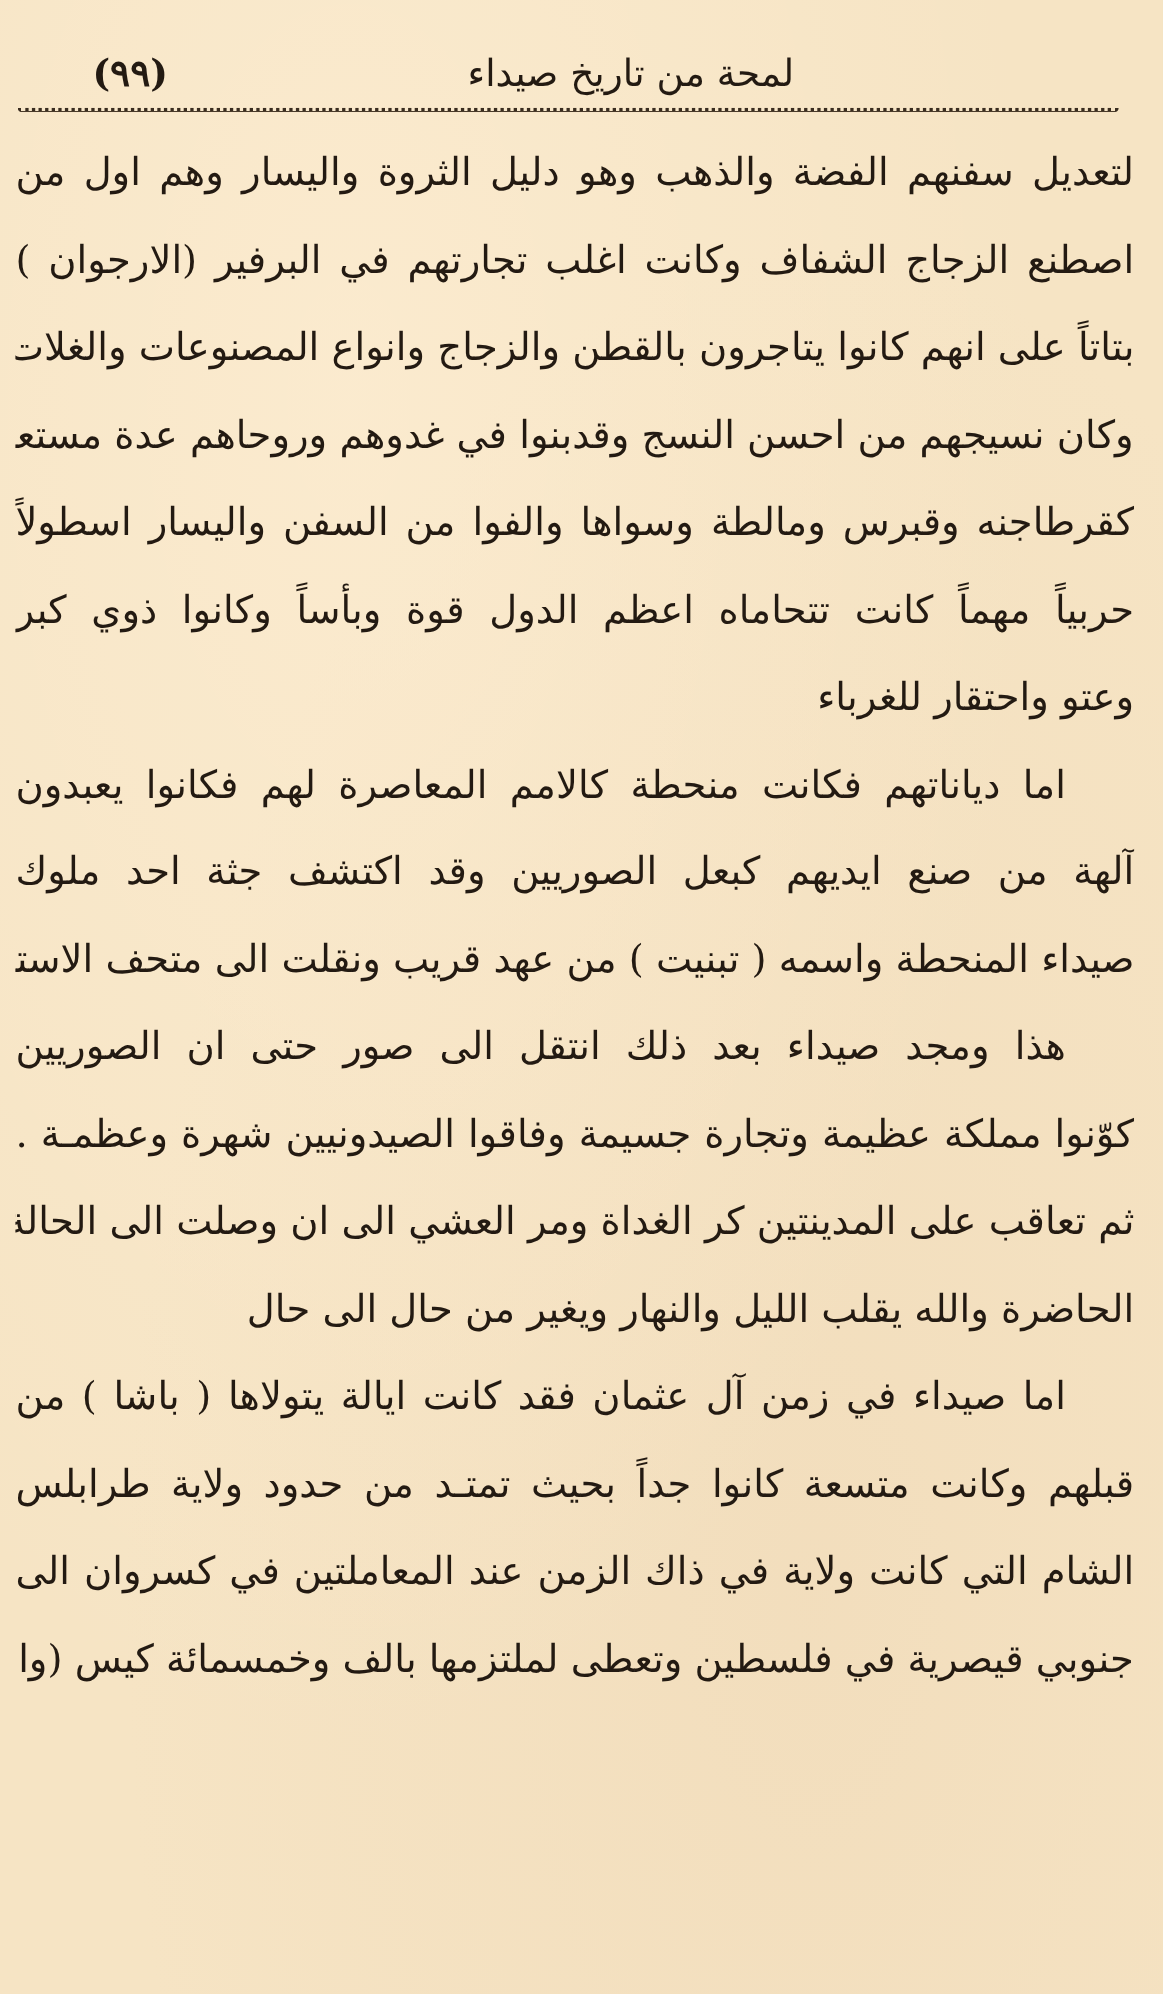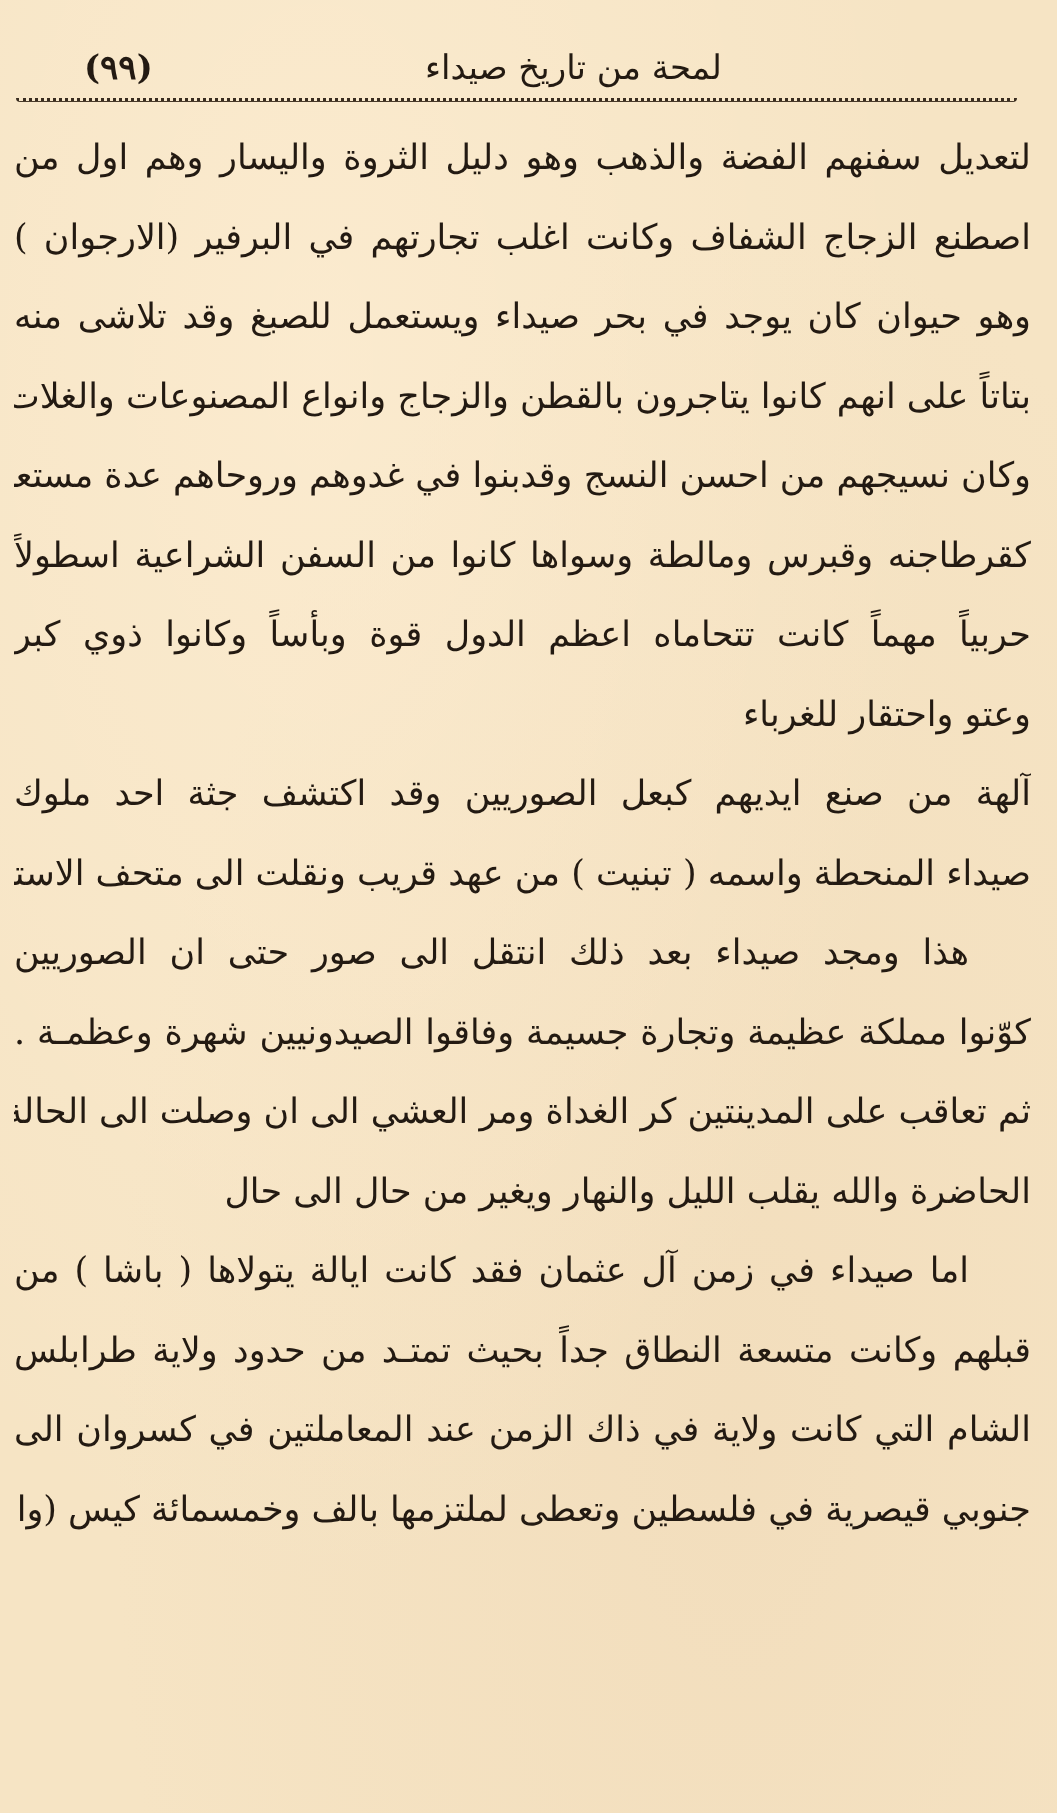"وهو حيوان كان يوجد في" div.line { html: <div>وهو حيوان كان يوجد في بحر صيداء ويستعمل للصبغ وقد تلاشى منه</div> -> none }
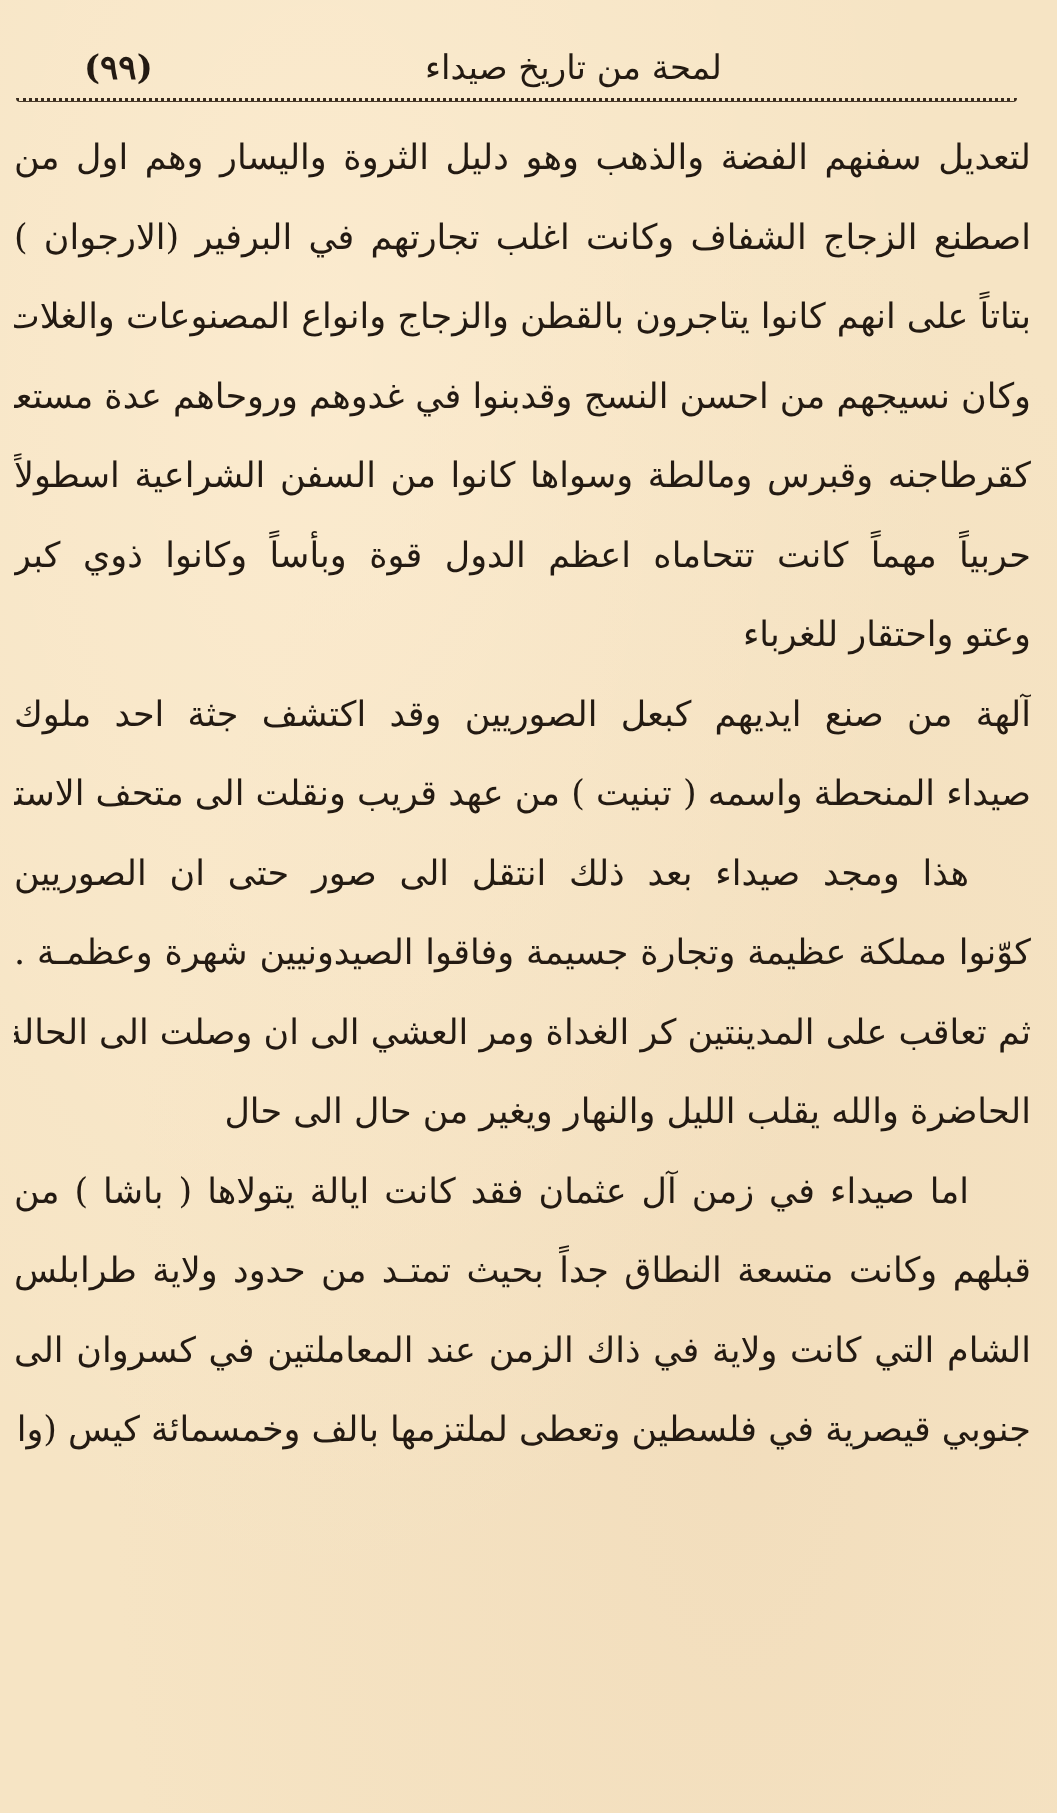"كقرطاجنه وقبرس ومالطة وسواها كانوا" div.line { text: كانوا من السفن الشراعية -> والفوا من السفن واليسار }
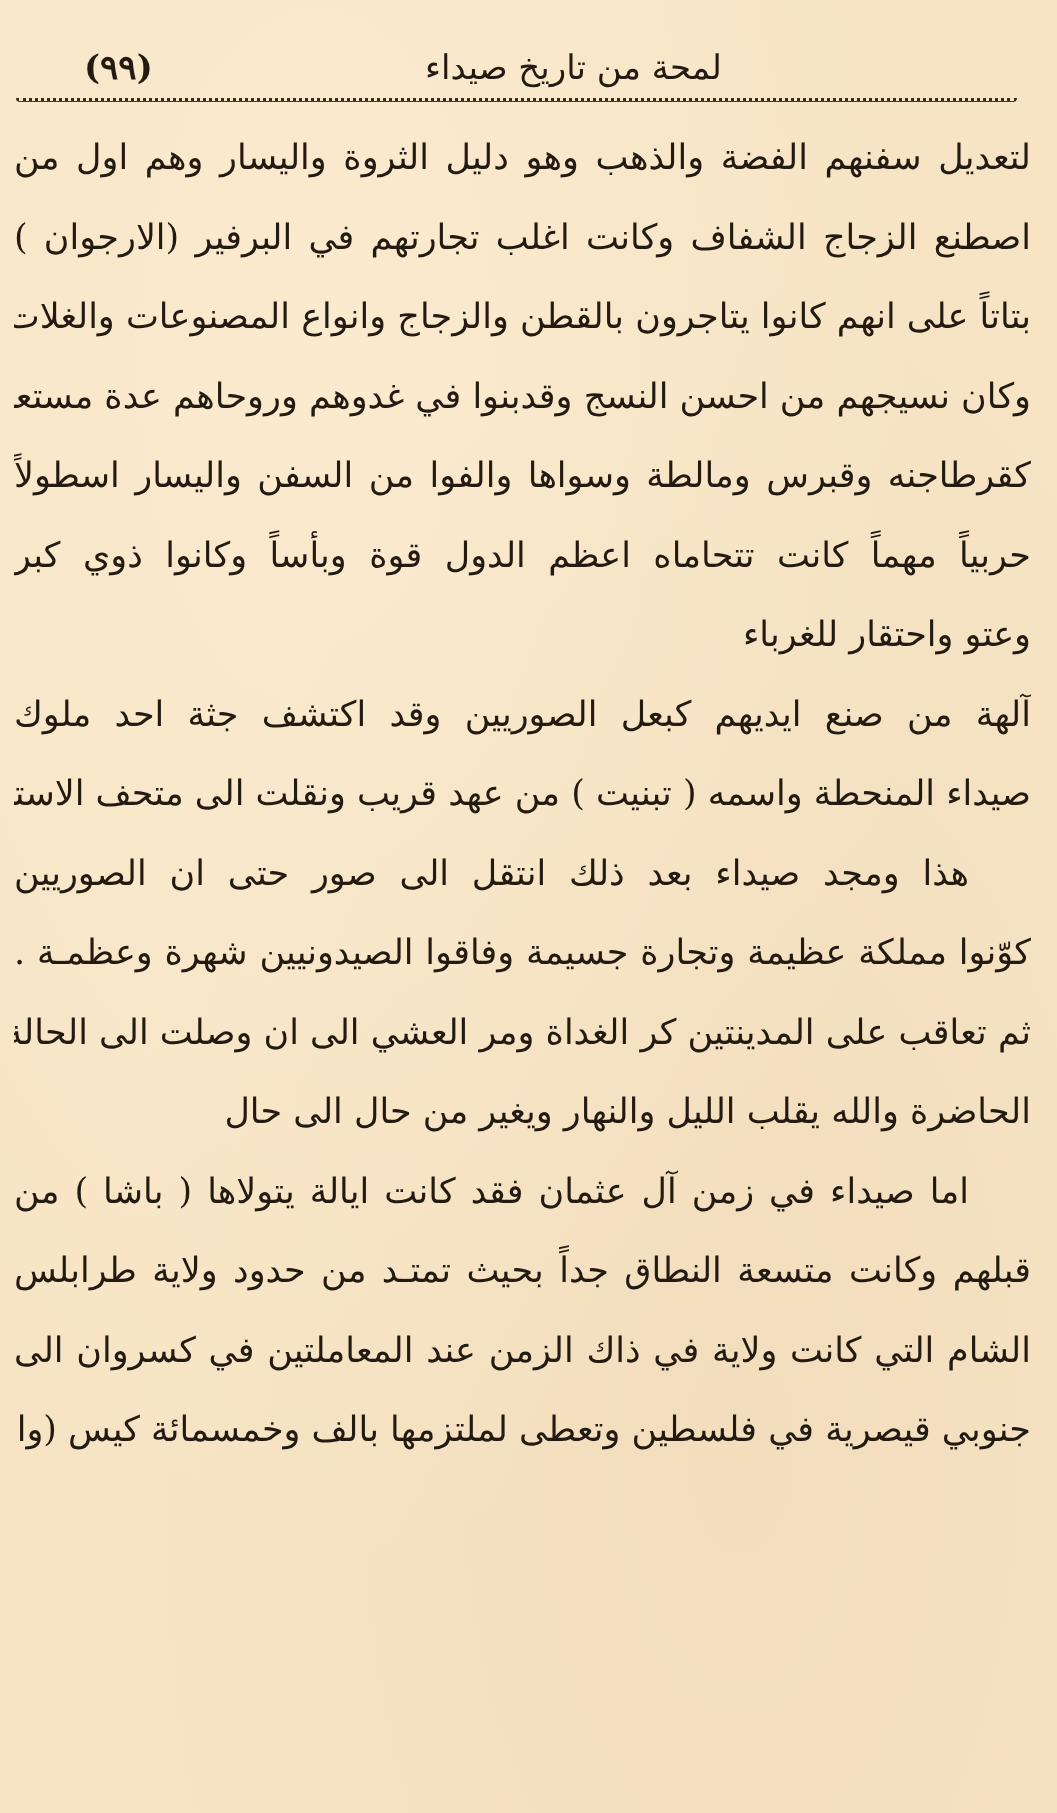"اما دياناتهم فكانت منحطة كالامم" div.line { html: none -> <div>اما دياناتهم فكانت منحطة كالامم المعاصرة لهم فكانوا يعبدون</div> }
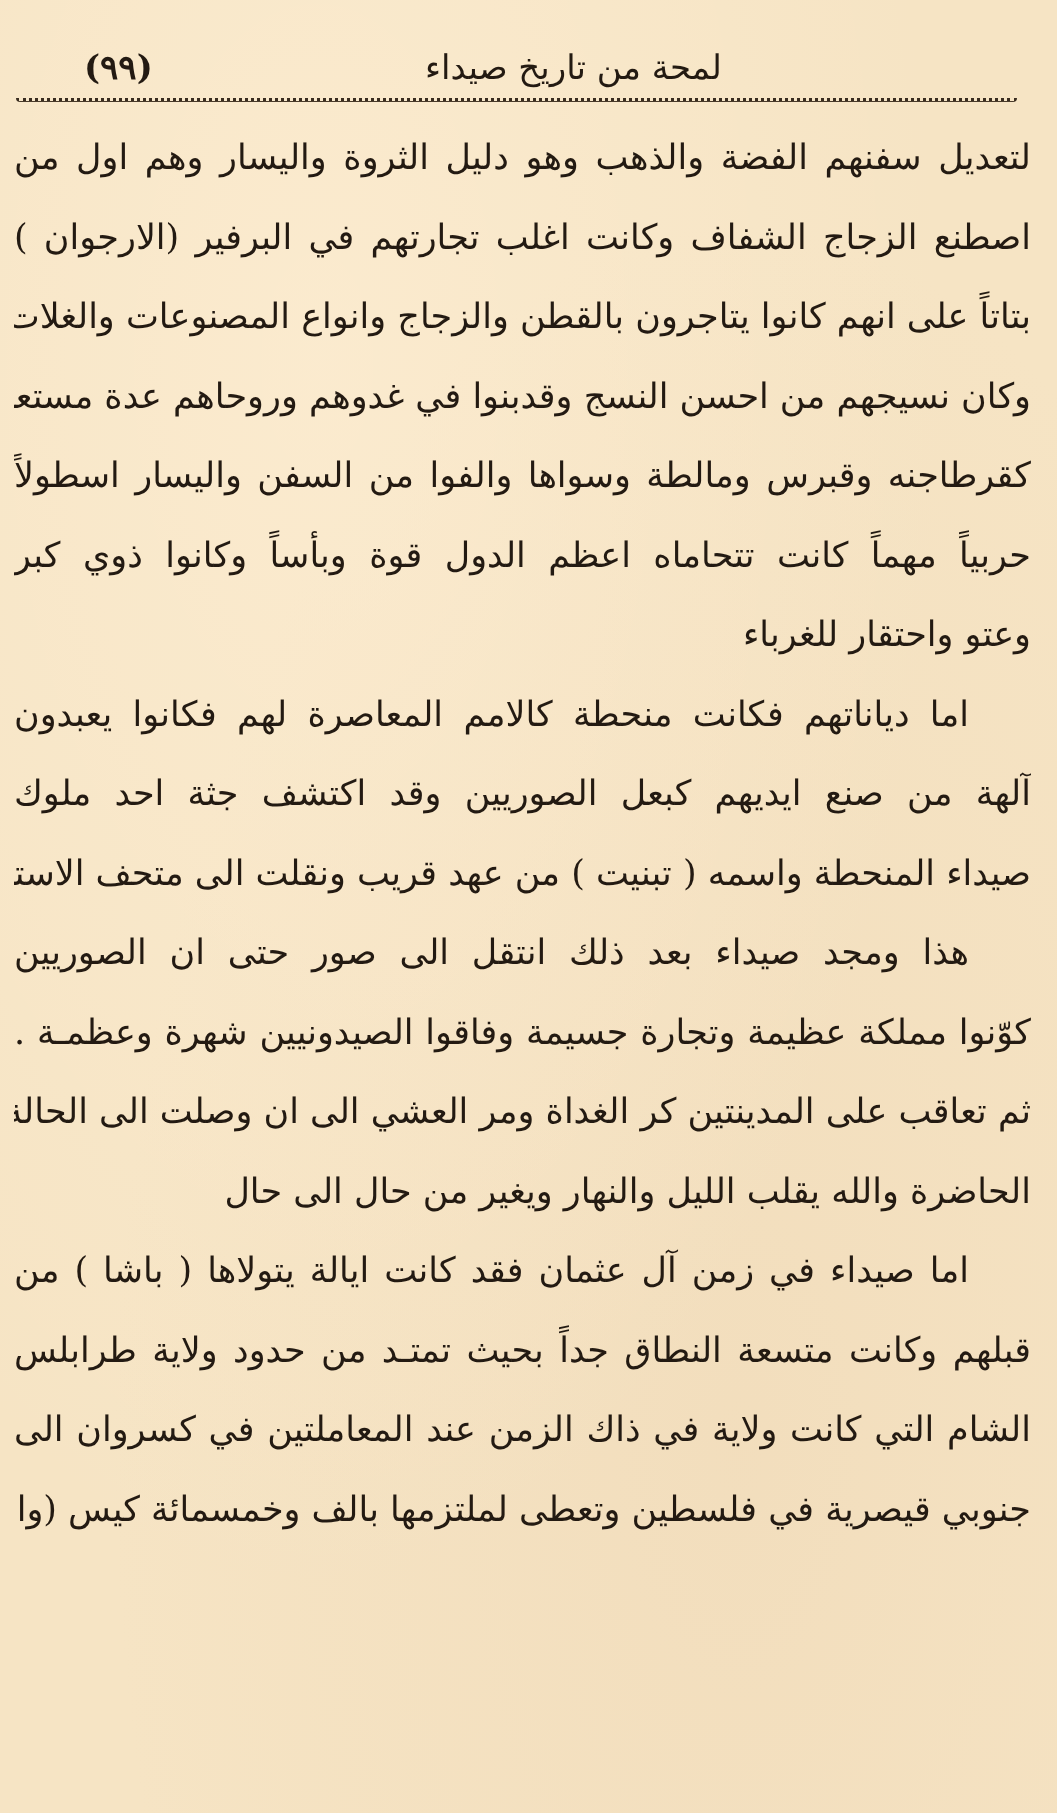"قبلهم وكانت متسعة النطاق جداً" div.line { text: النطاق -> كانوا }
